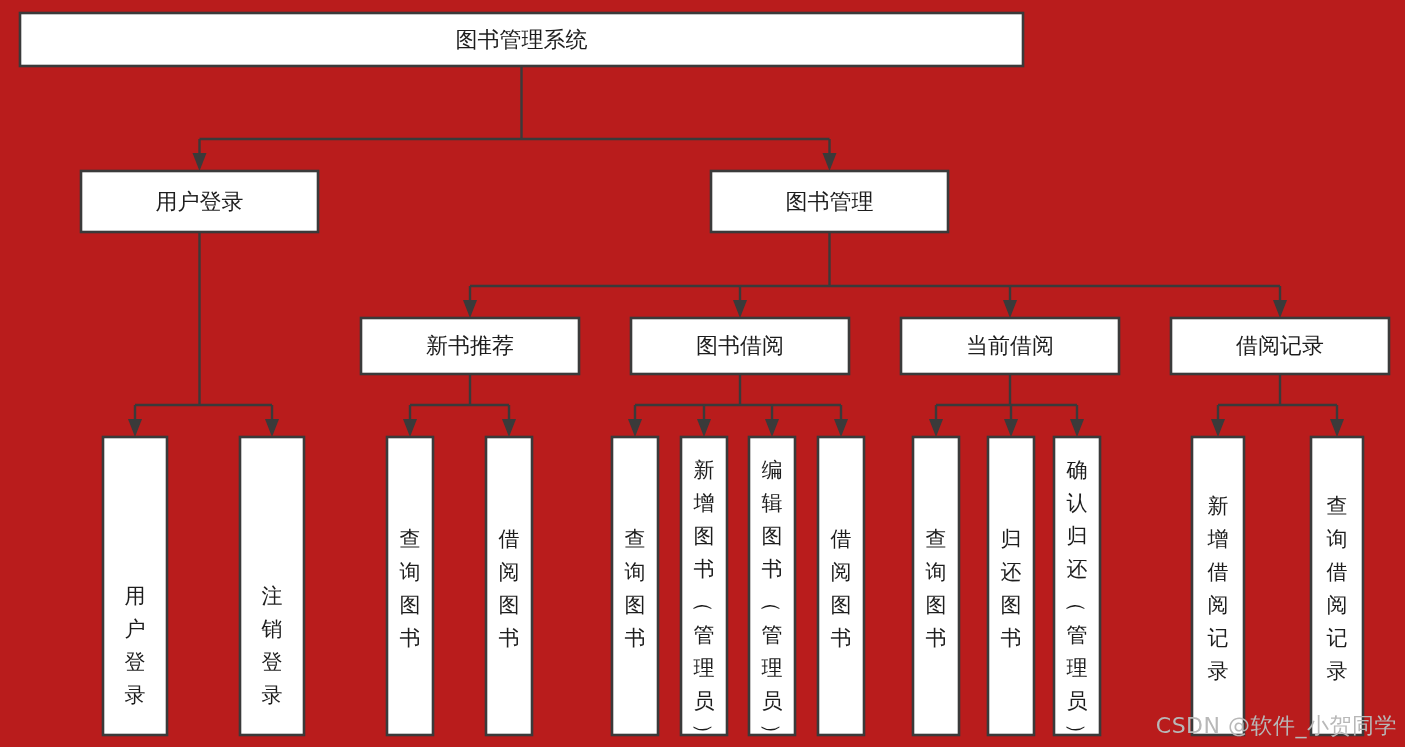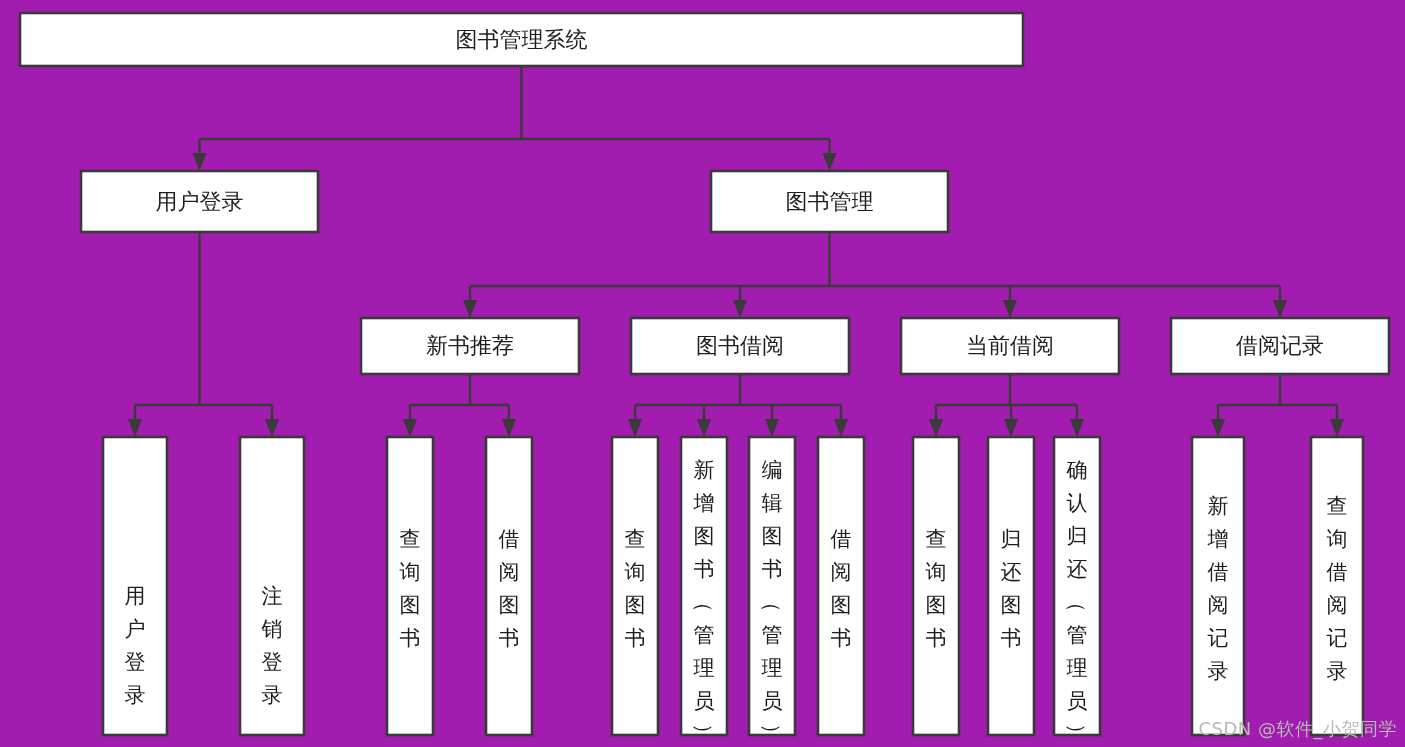"图书管理系统" #diagram-root { background: #a21caf -> #b91c1c }
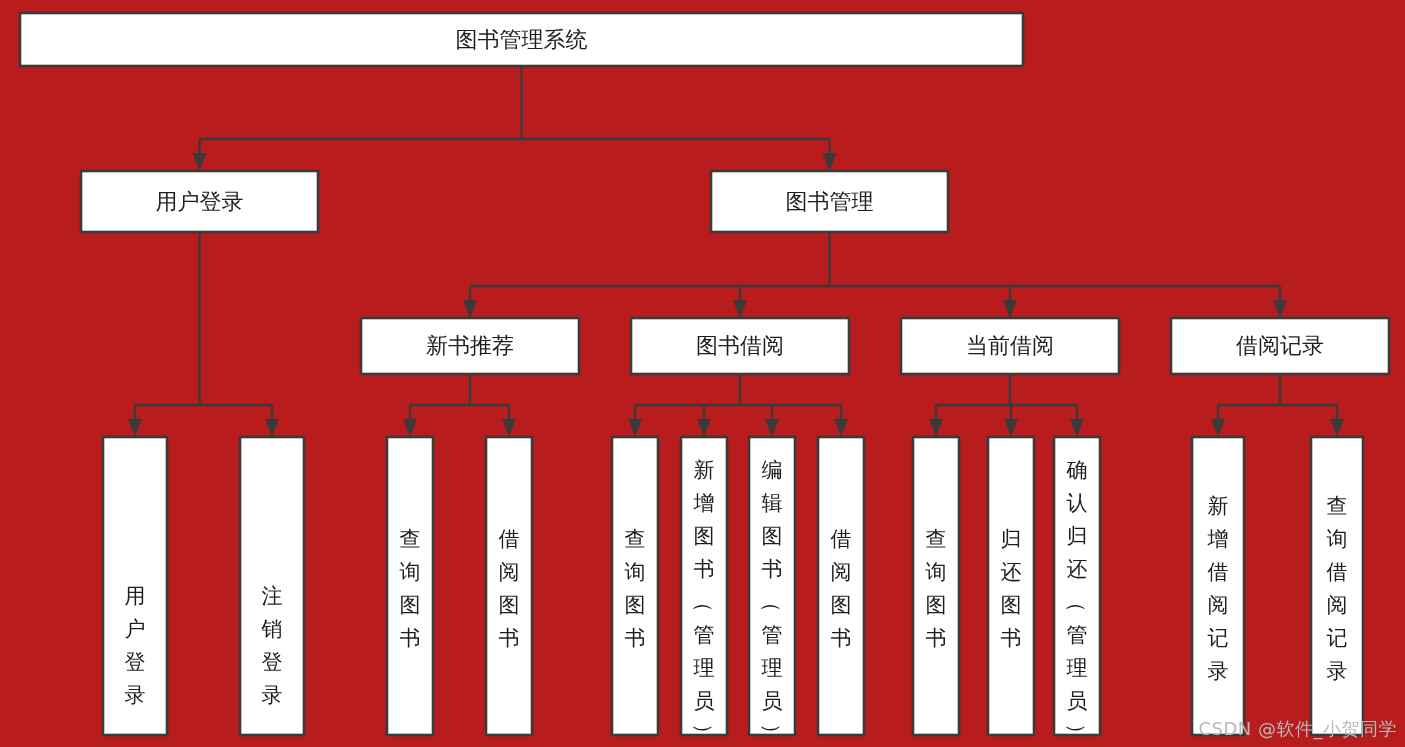"CSDN @软件_小贺同学" .watermark-text { font-size: 18px -> 22px }
